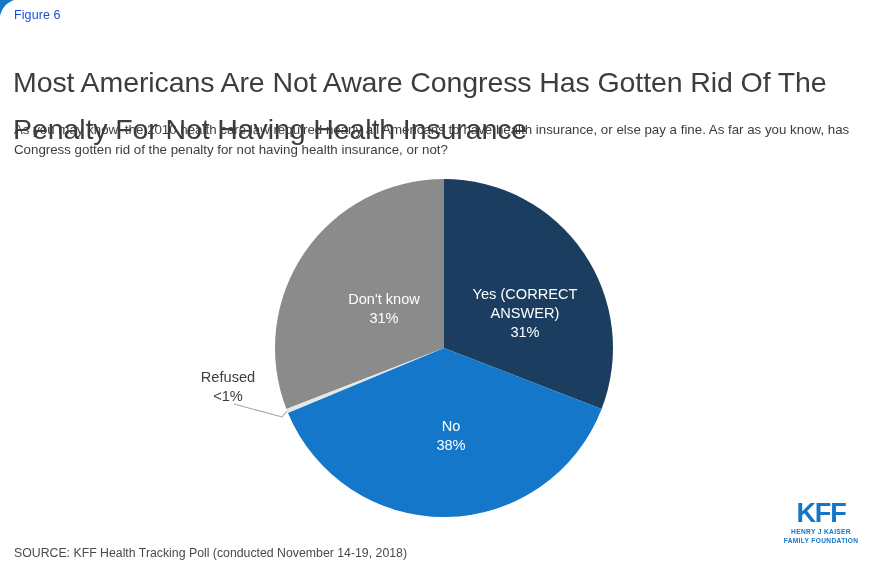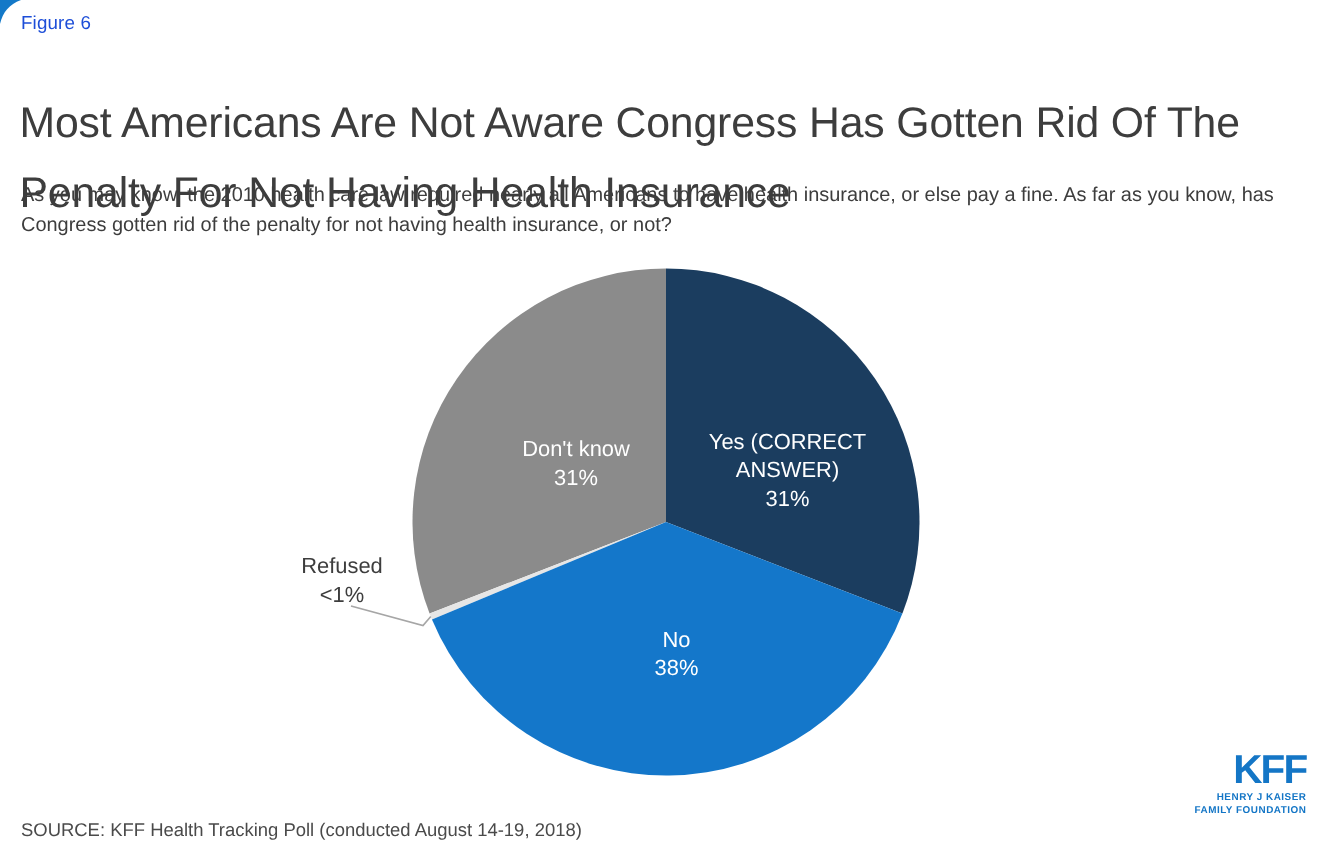"KFF" .kff-logo { text-align: right -> center }
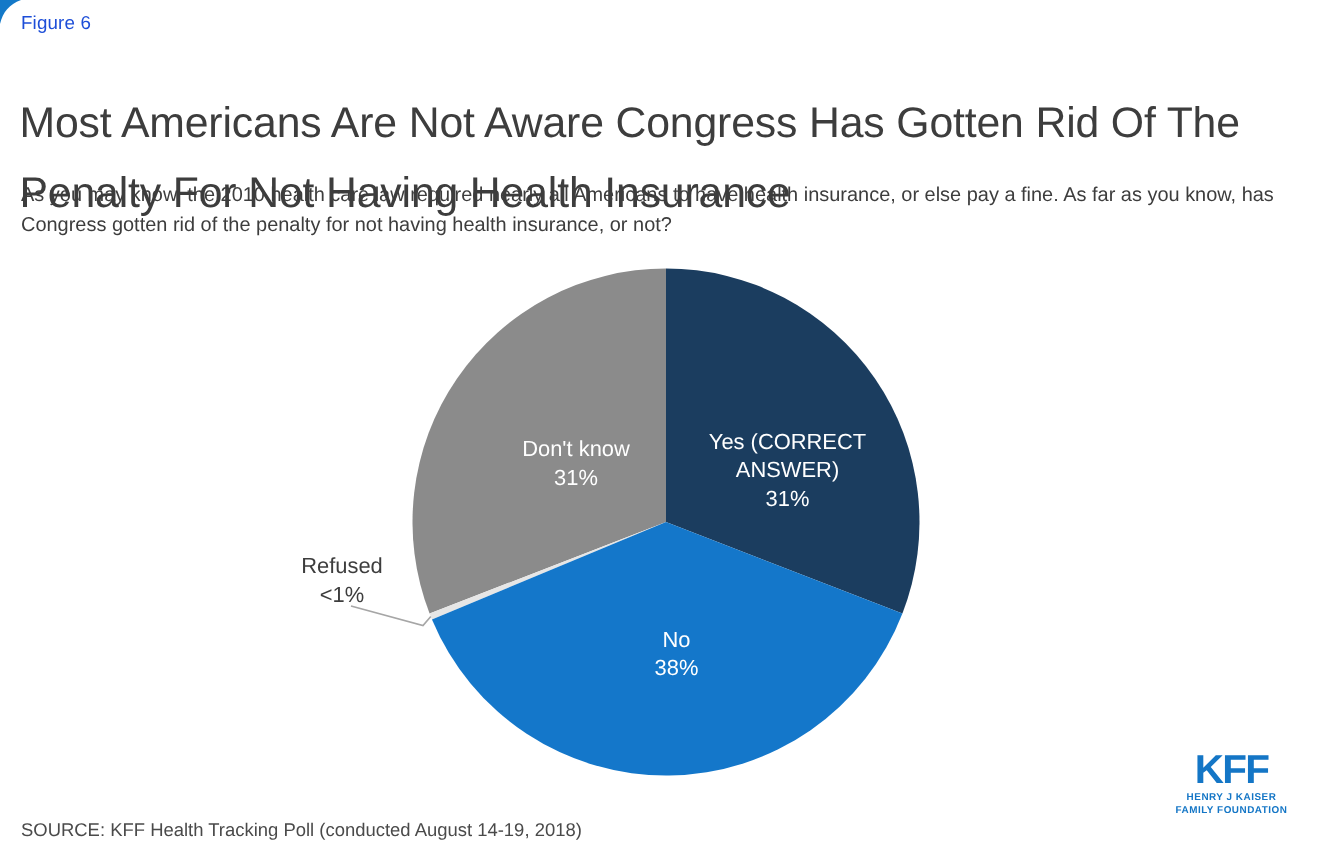"SOURCE: KFF Health Tracking Poll" div.source-note { text: August -> November }
